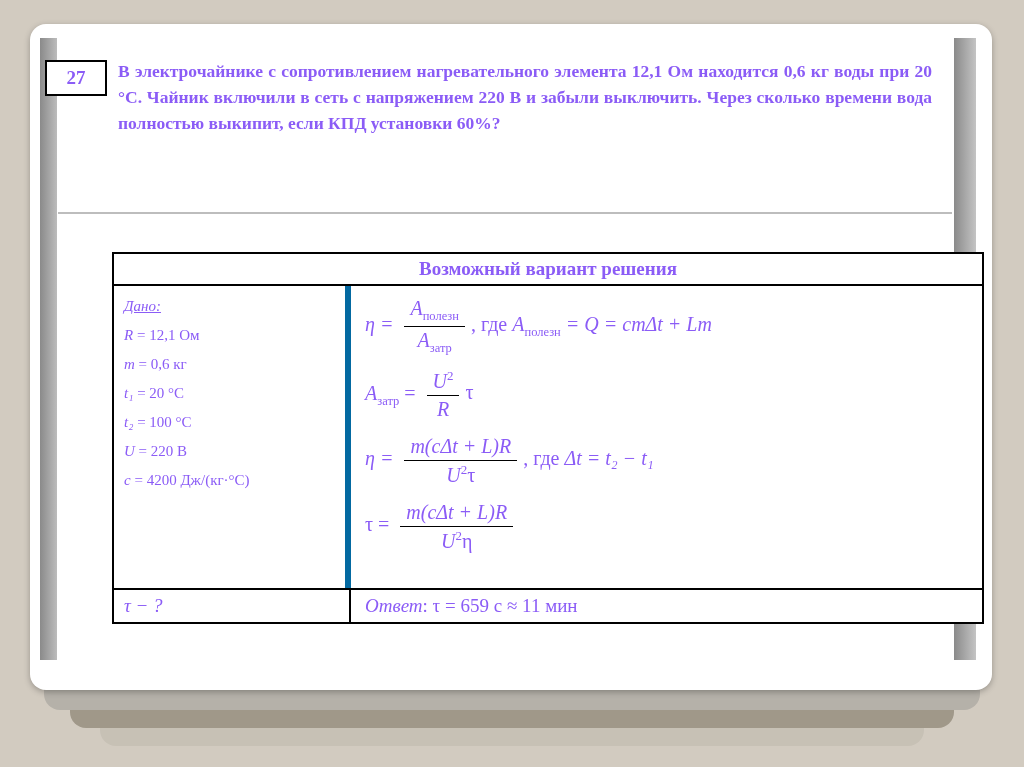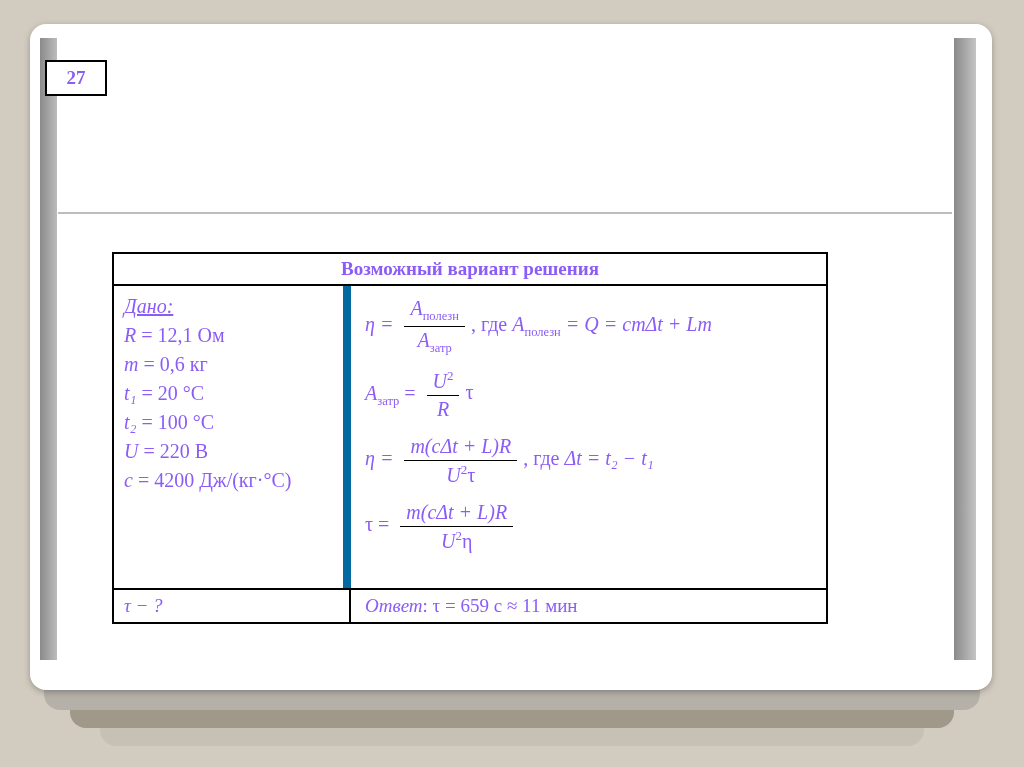"В электрочайнике с сопротивлением" div.problem-text { html: none -> <div>В электрочайнике с сопротивлением нагревательного элемента 12,1 Ом находится 0,6 кг воды при 20 °С. Чайник включили в сеть с напряжением 220 В и забыли выключить. Через сколько времени вода полностью выкипит, если КПД установки 60%?</div> }
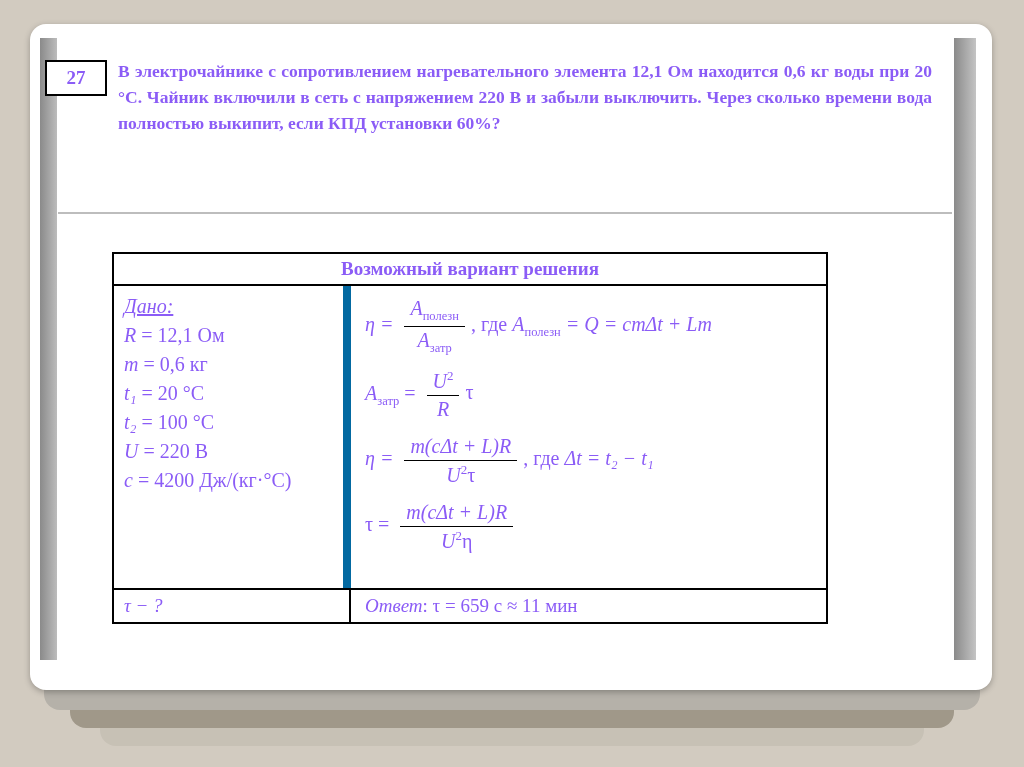"Возможный вариант решения" .sol-table { width: 716px -> 872px }
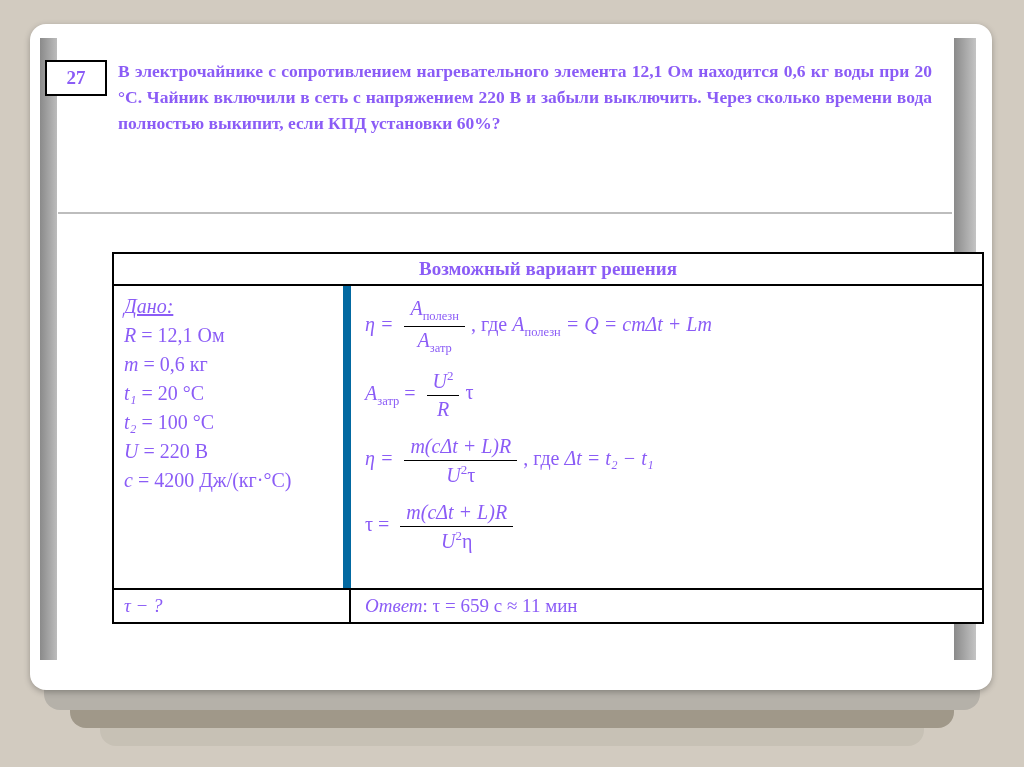"Дано:" .tb-left { border-right: 8px solid #0369a1 -> 6px solid #0369a1; font-size: 20px -> 15px }
